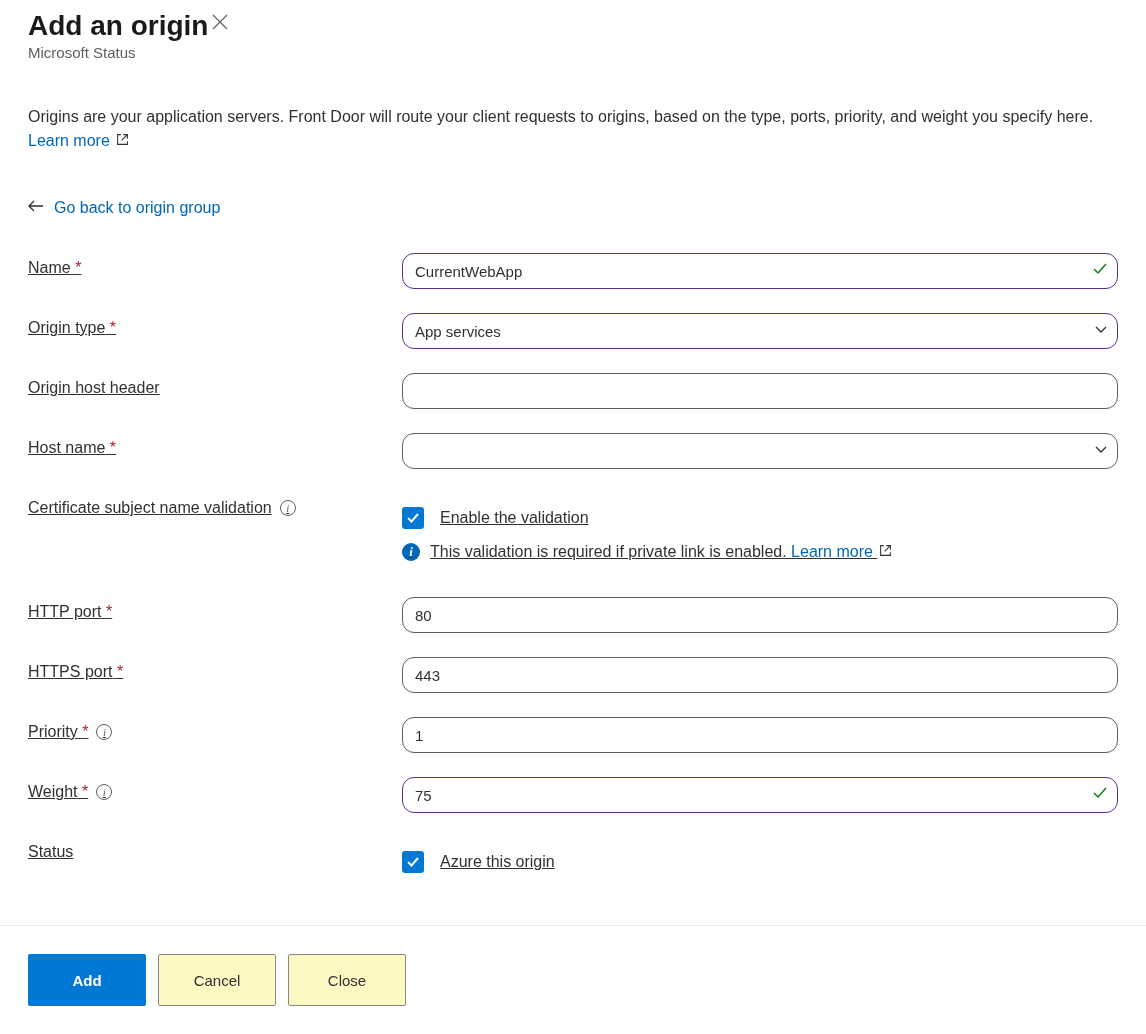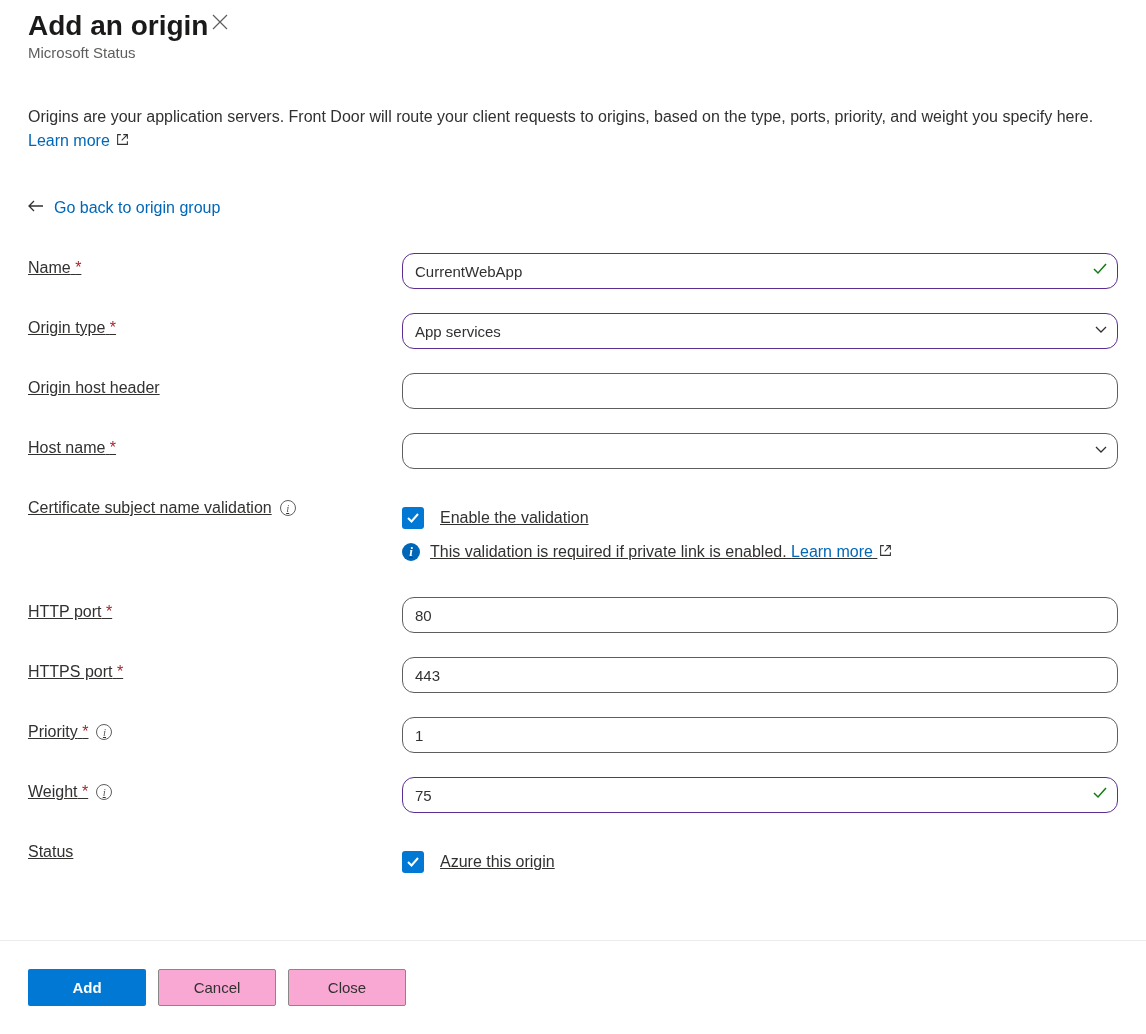"Add" .btn { height: 37px -> 52px }
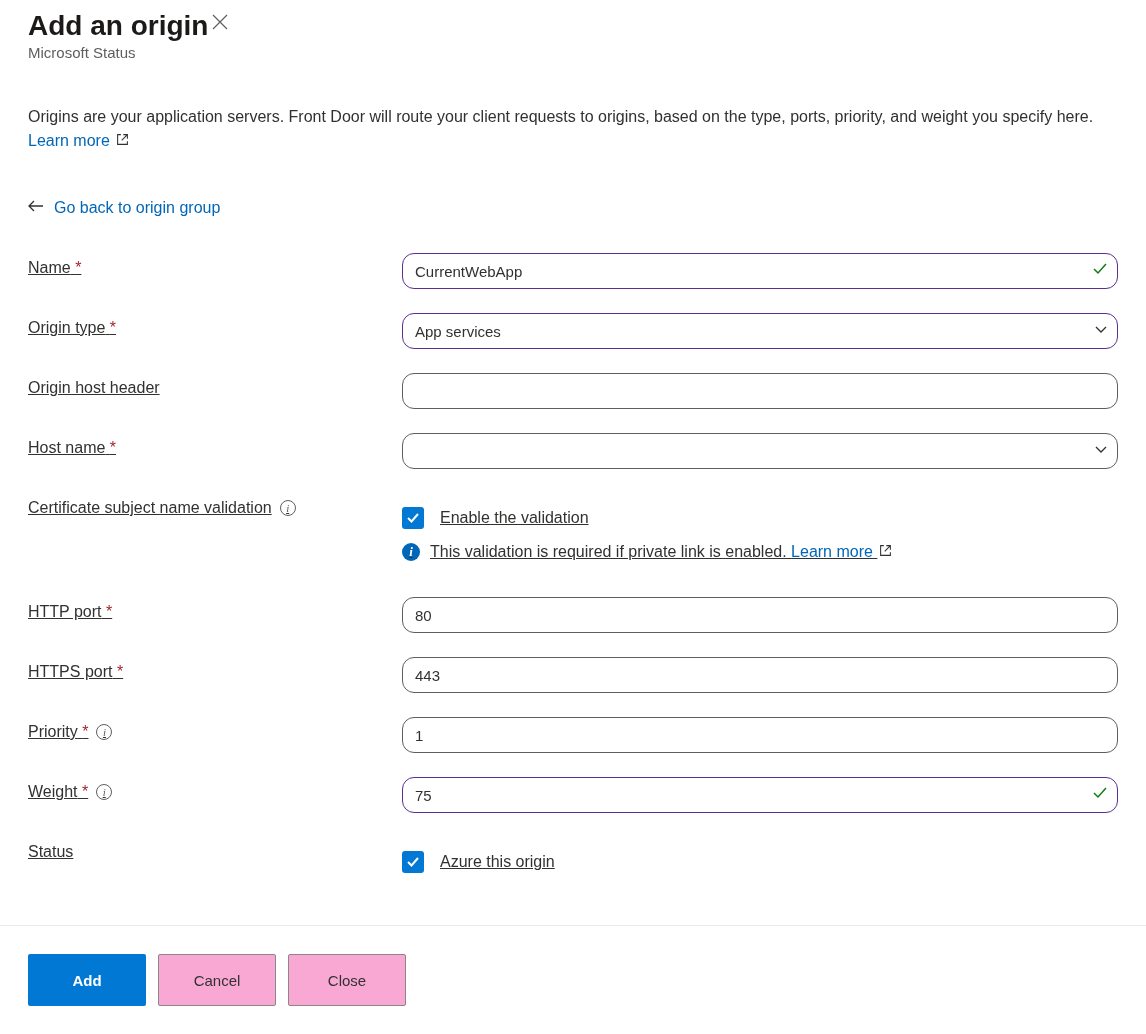"Cancel" .btn-secondary { background: #f9a8d4 -> #fef9c3 }
